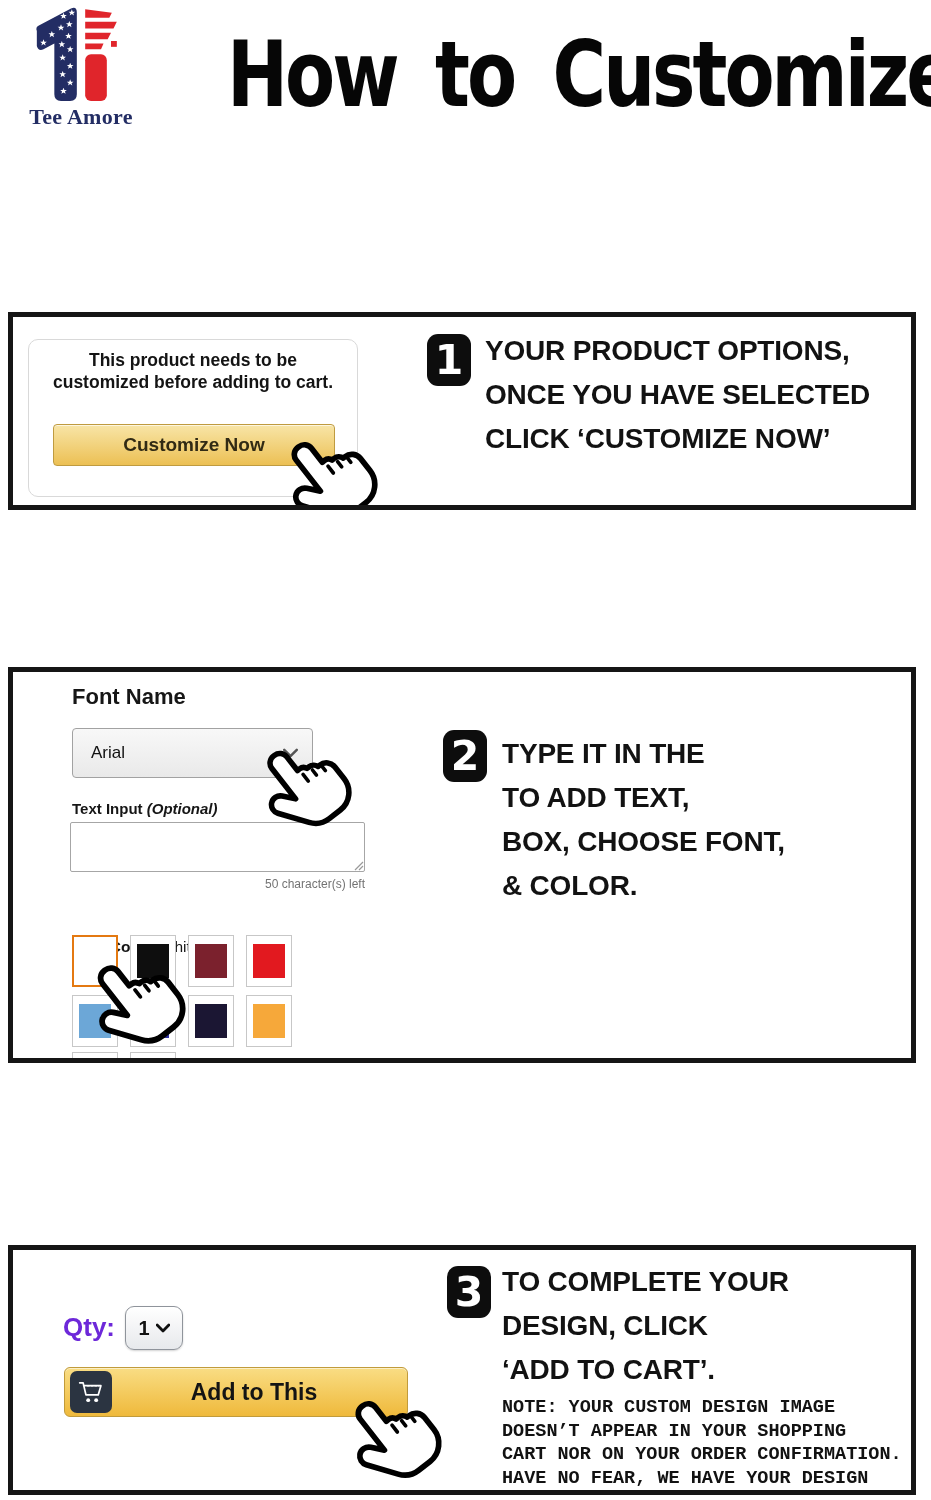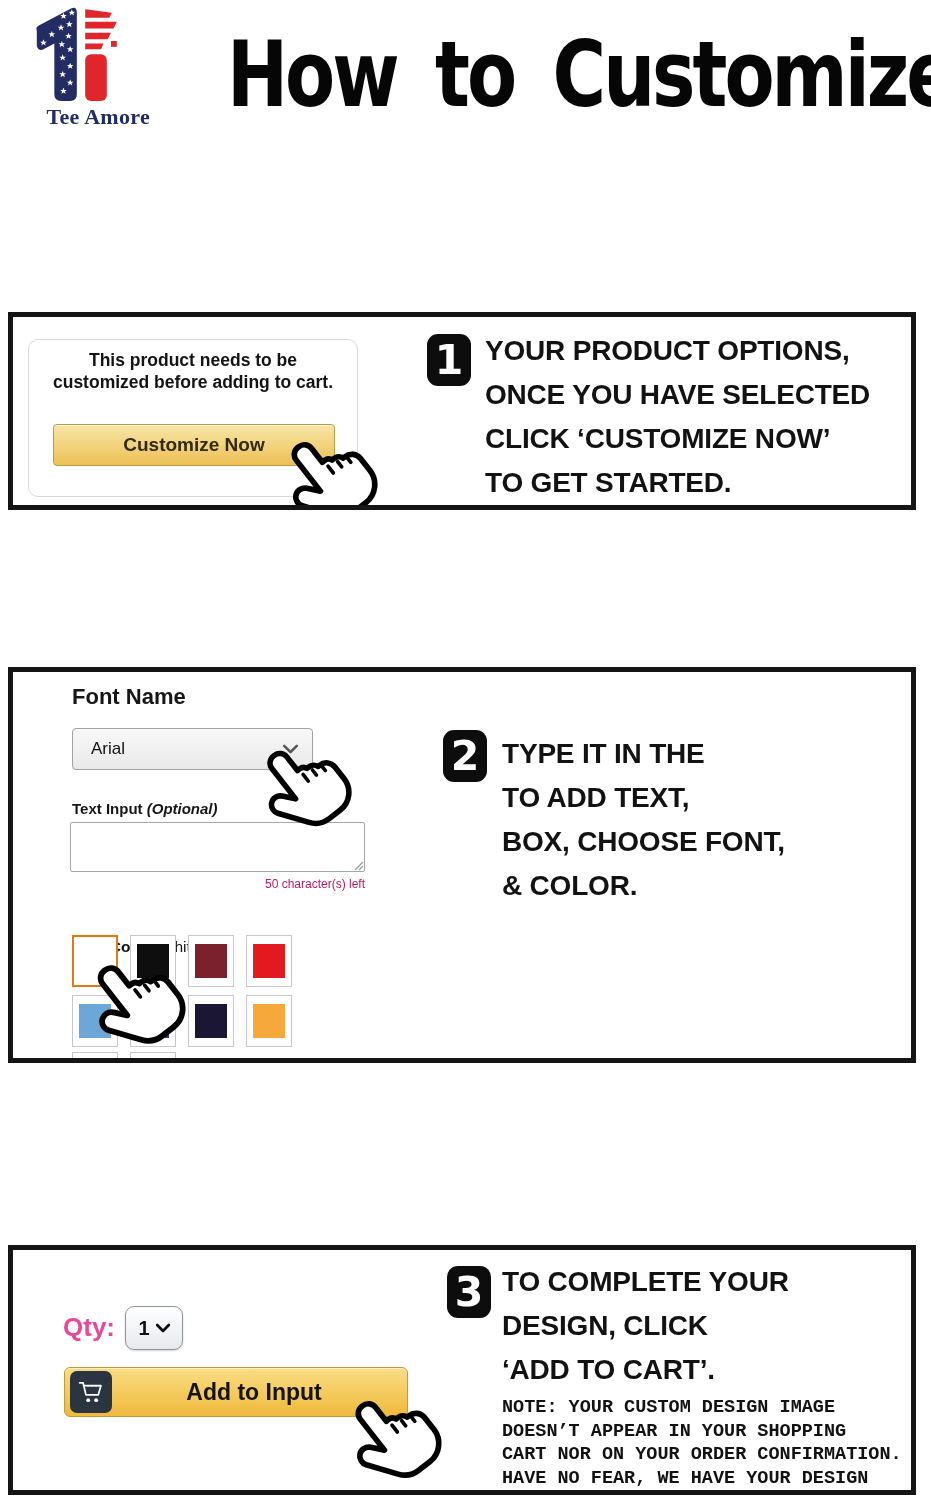"Tee Amore" .brand { text-align: right -> center }
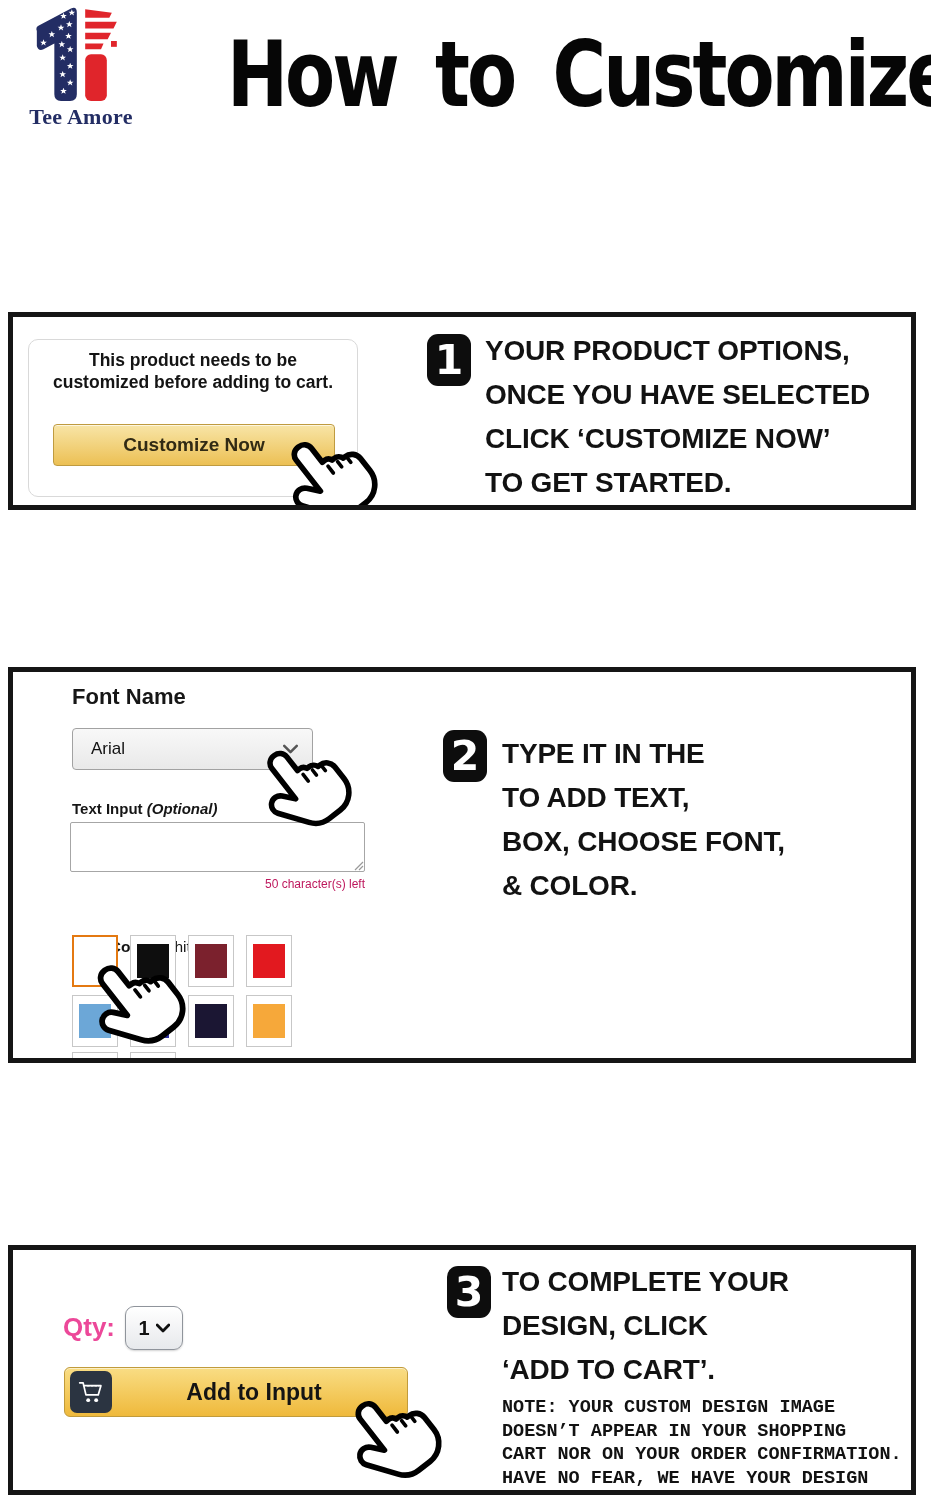"TO GET STARTED." div { html: <div>TO GET STARTED.</div> -> none }
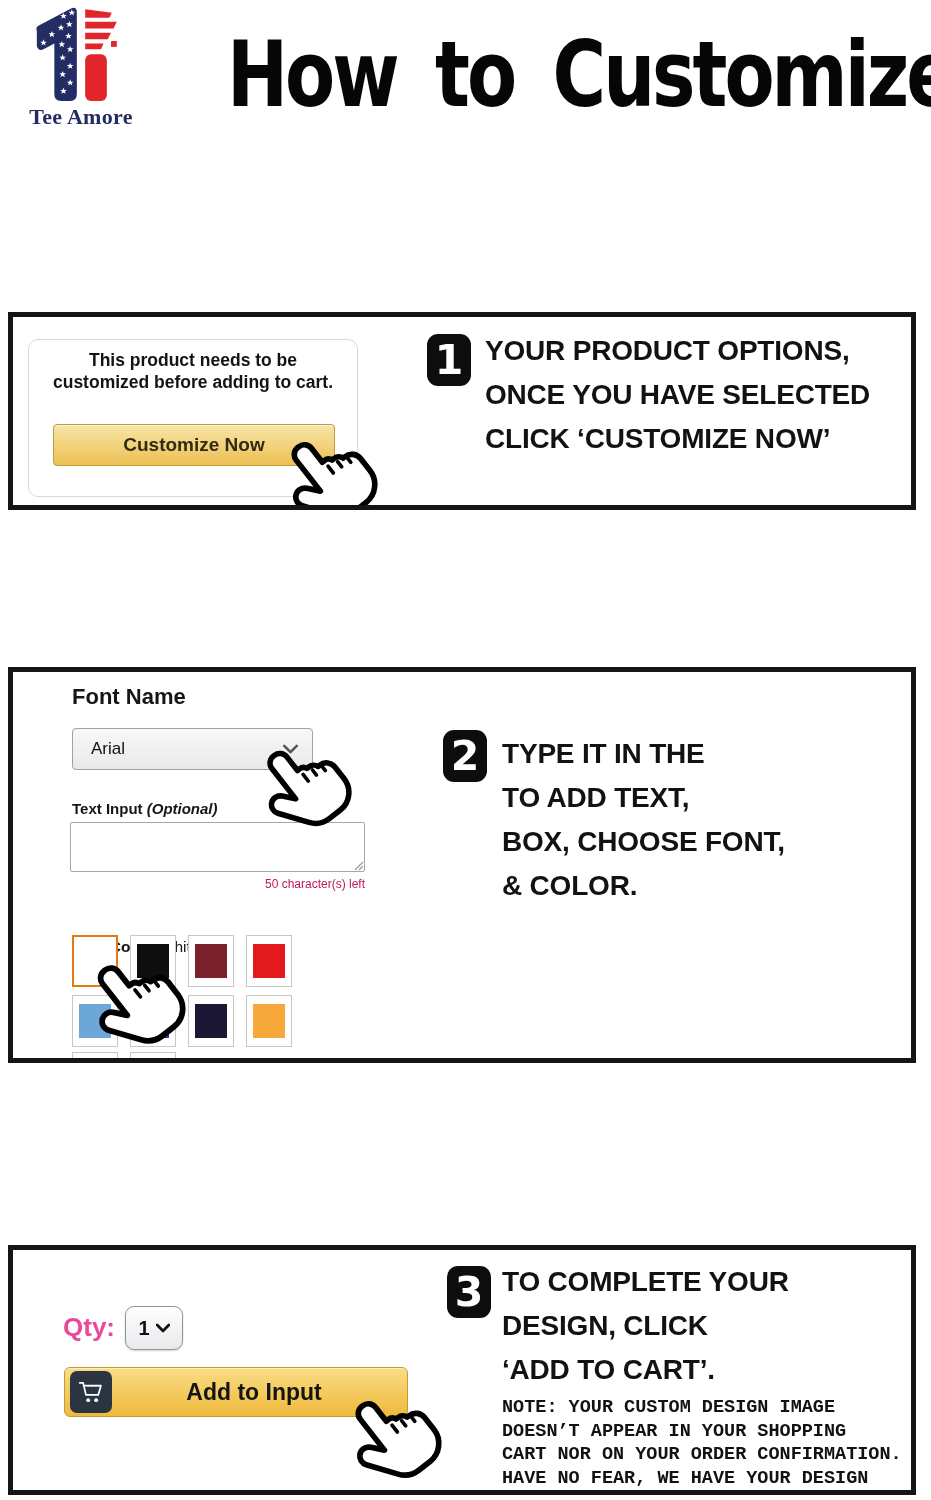"Arial" .dd-font { height: 42px -> 50px }
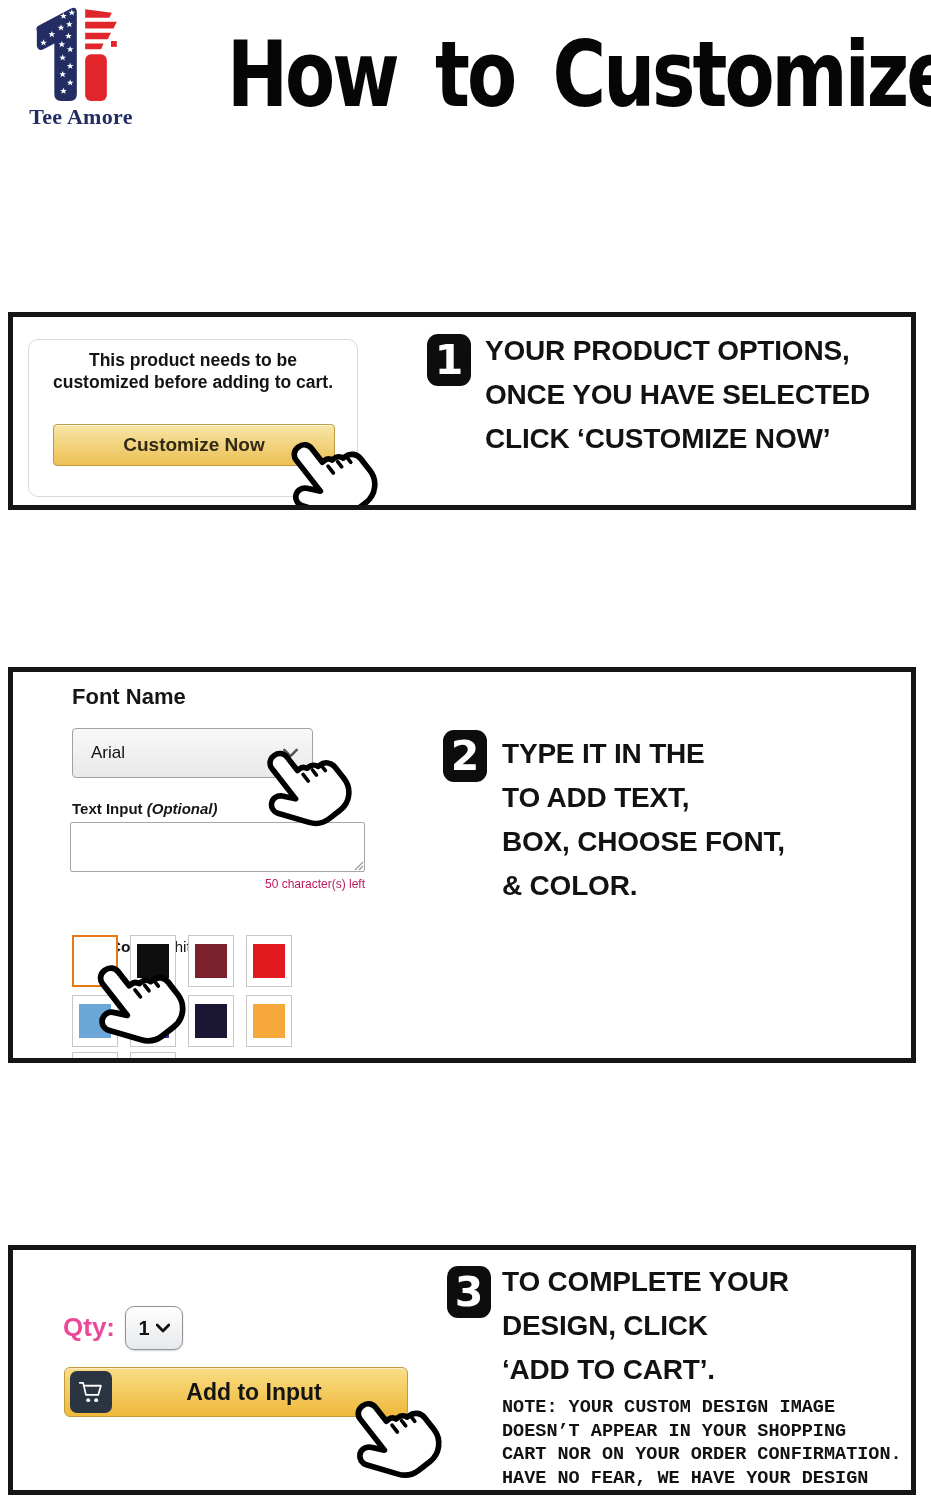"50 character(s) left" .char-counter { color: #be185d -> #737373 }
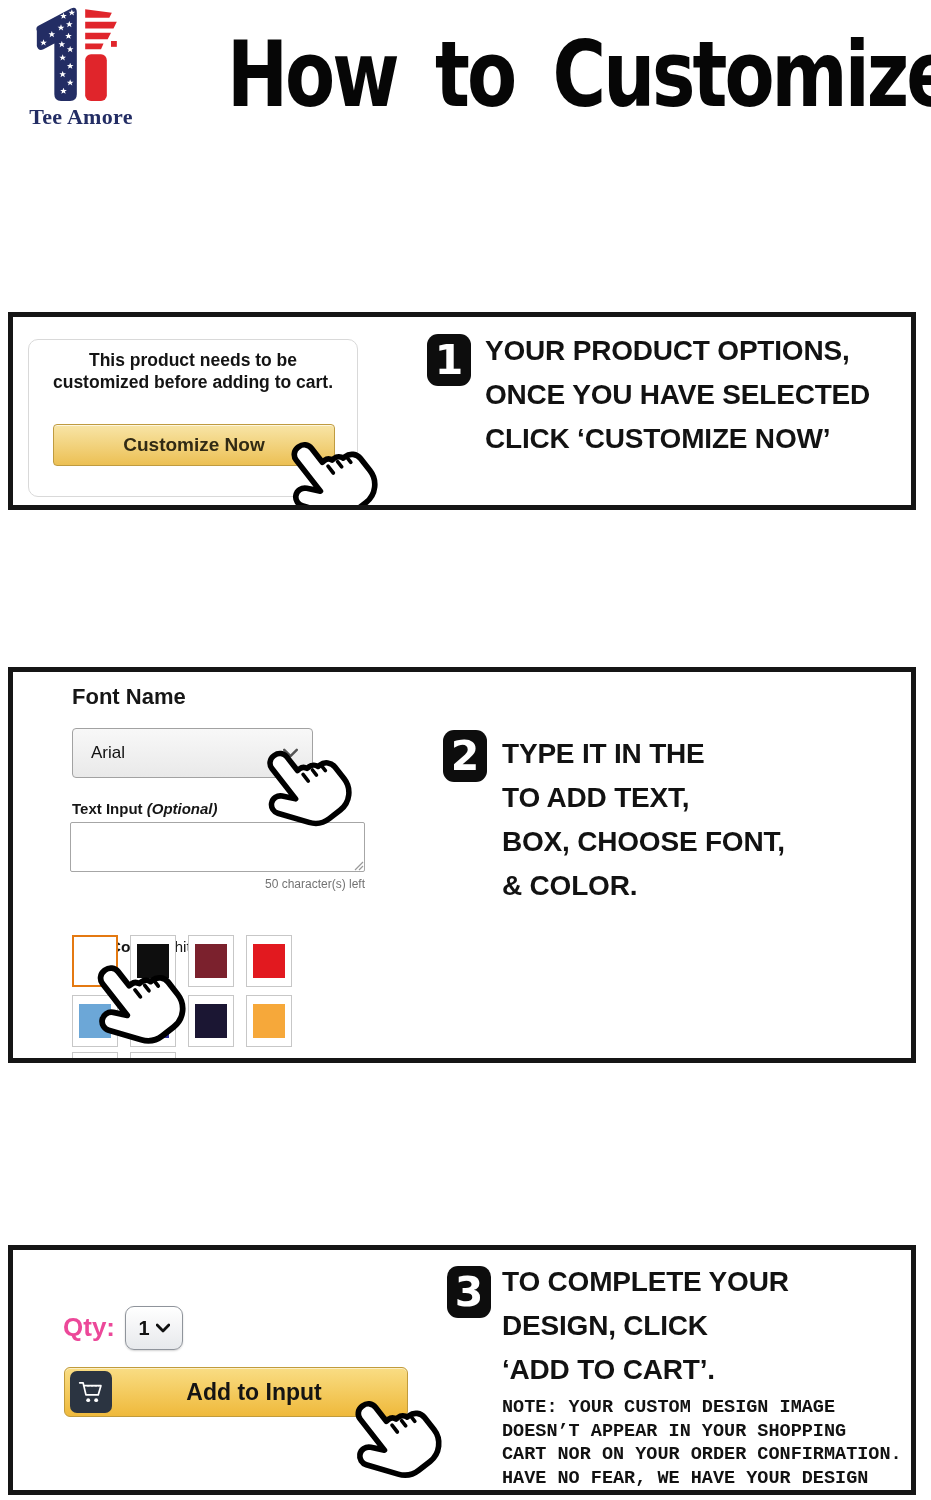"Qty:" .lbl-qty { color: #ec4899 -> #6d28d9 }
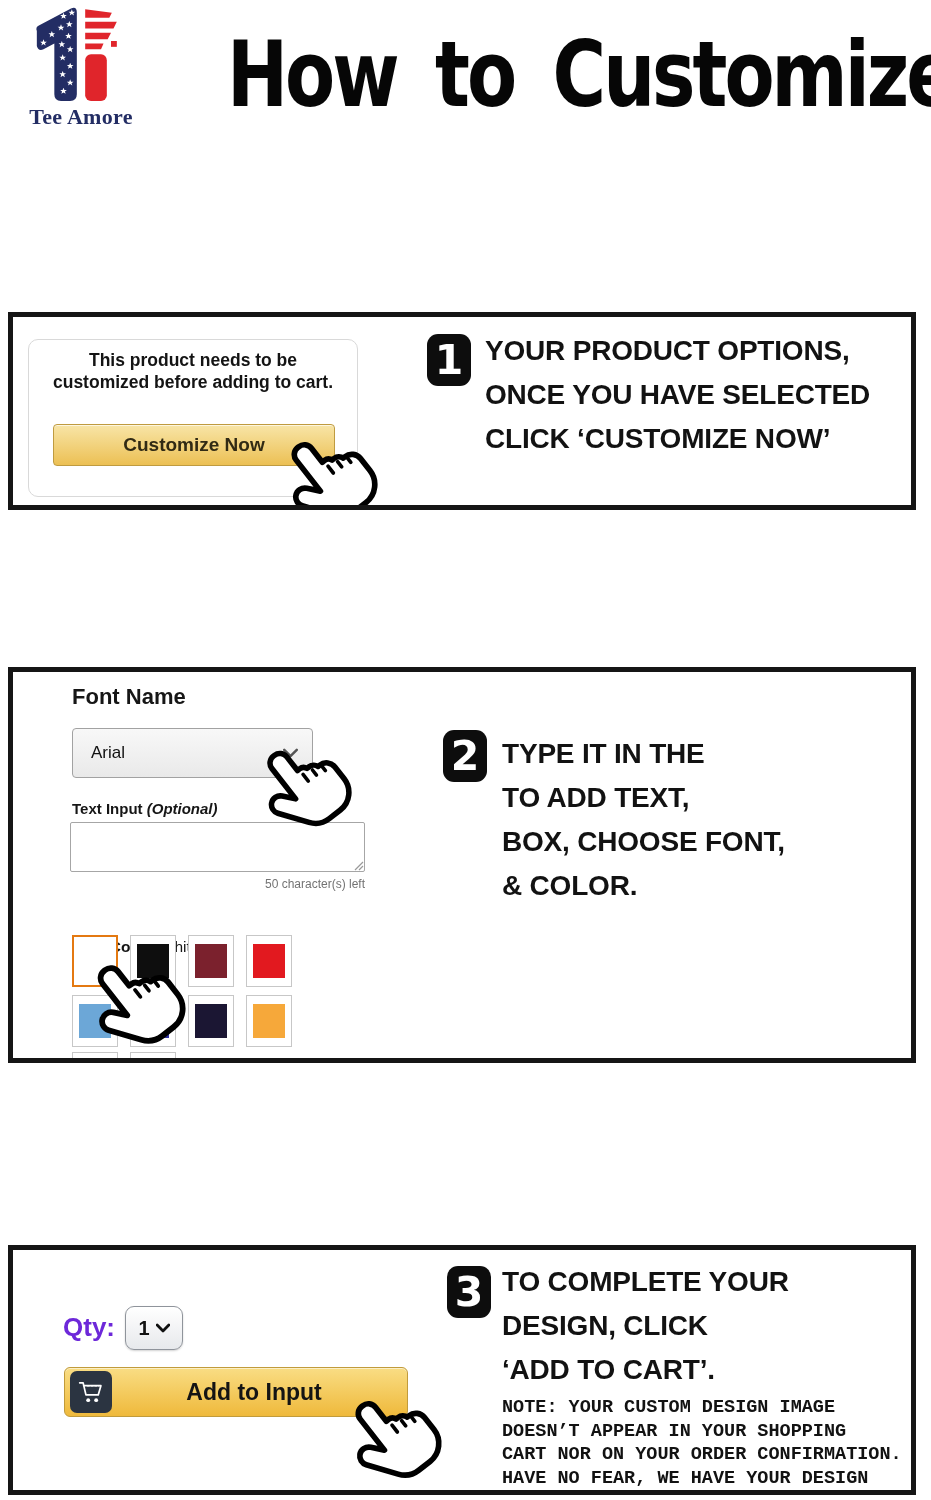"Add to Input" span { text: Input -> This }
